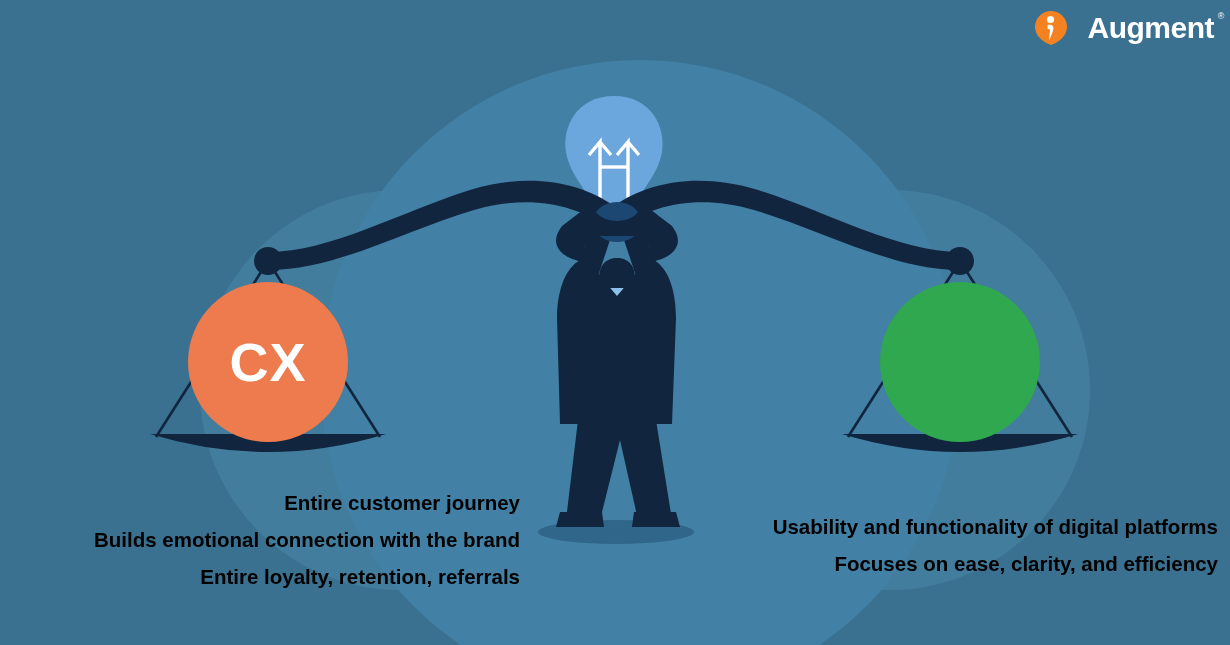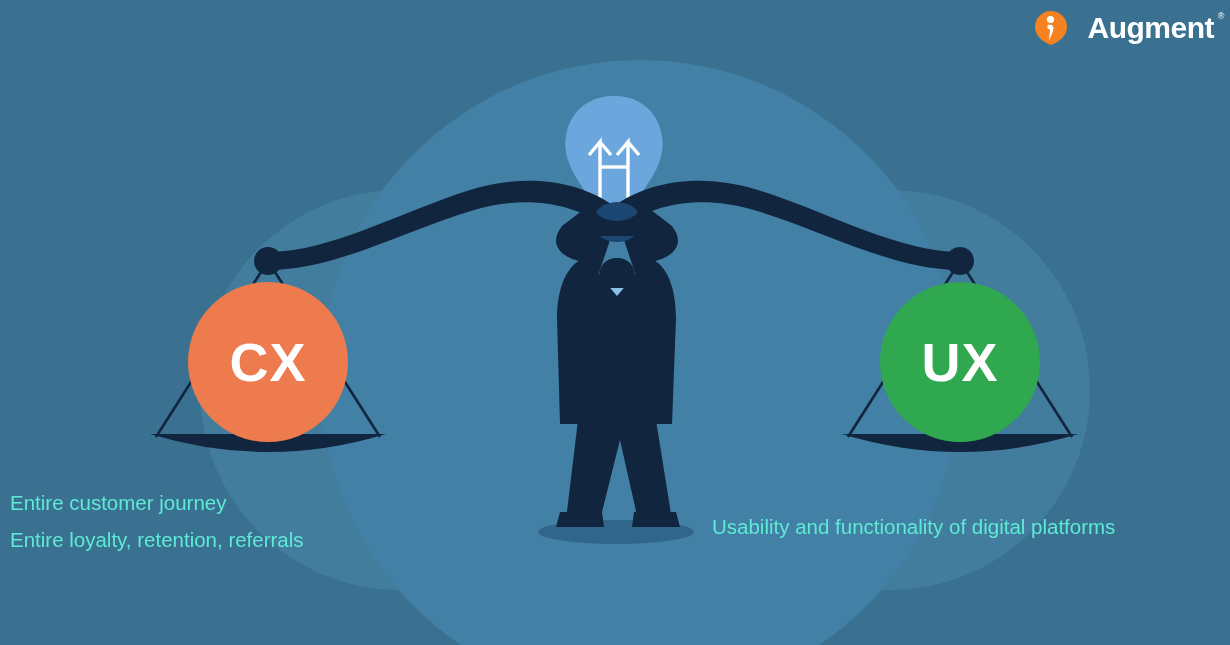"UX" div.disc-label { html: <div>UX</div> -> none }
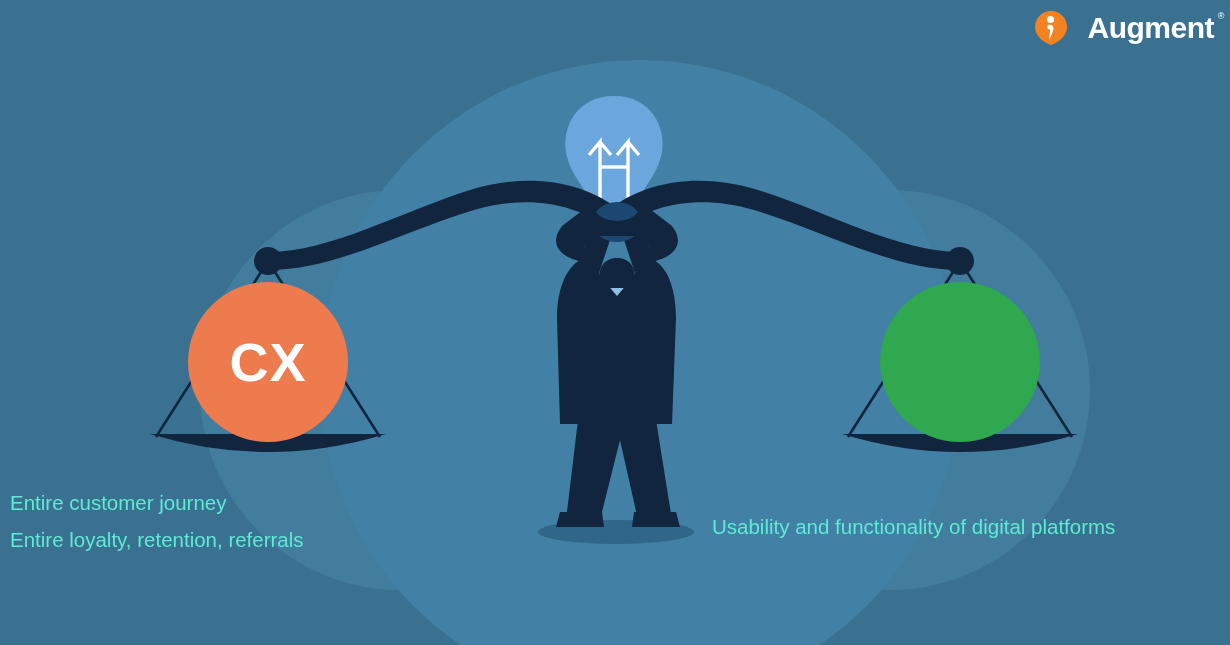"Entire customer journey" .caption { color: #5eead4 -> #000000; font-weight: normal -> bold; text-align: left -> right }
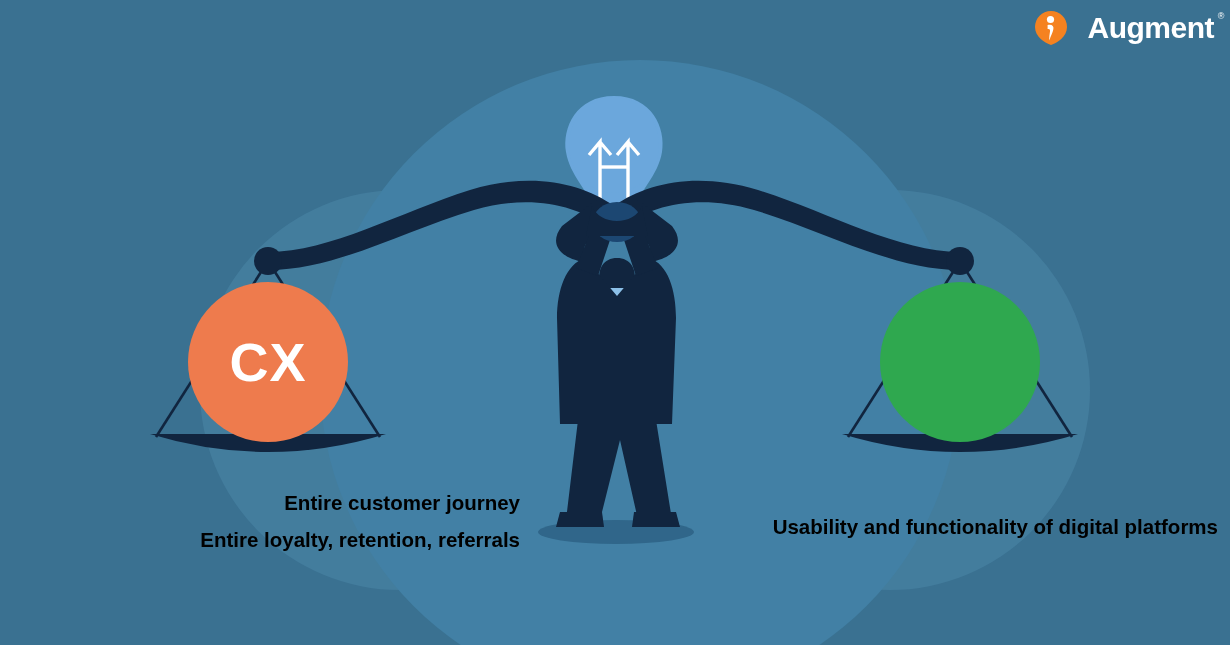"Builds emotional connection with the" div { html: none -> <div>Builds emotional connection with the brand</div> }
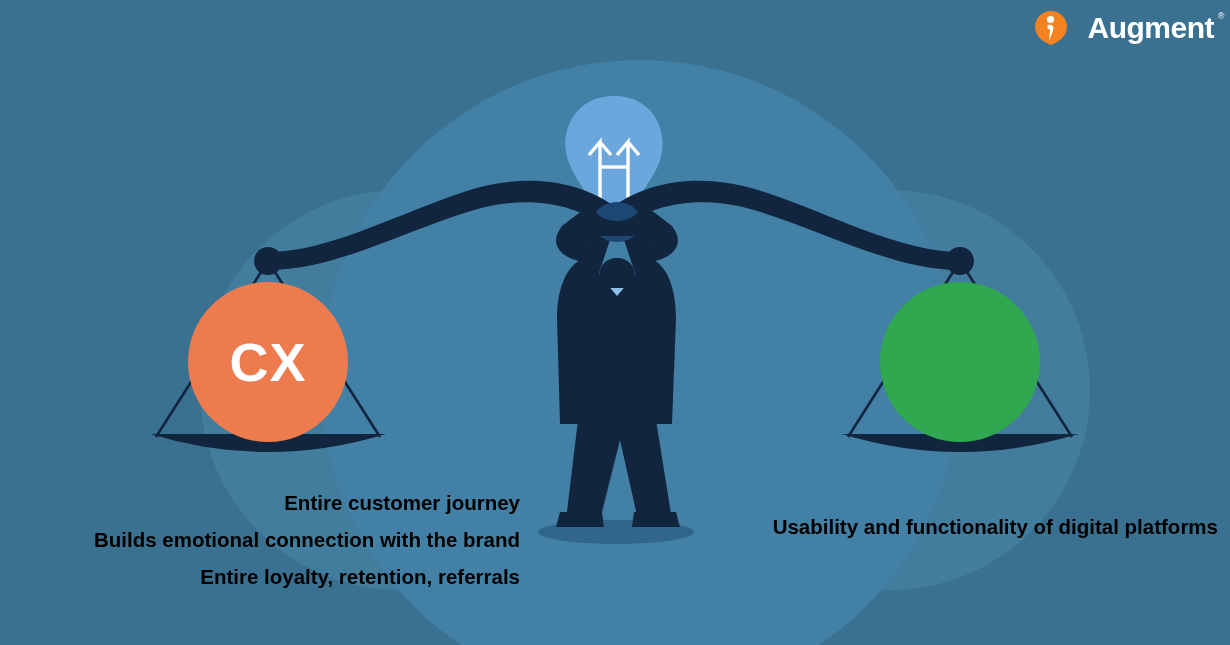"Focuses on ease, clarity, and" div { html: none -> <div>Focuses on ease, clarity, and efficiency</div> }
